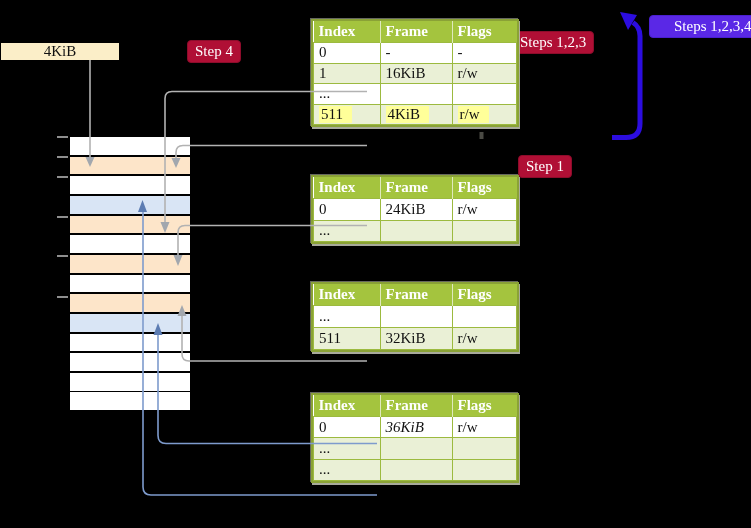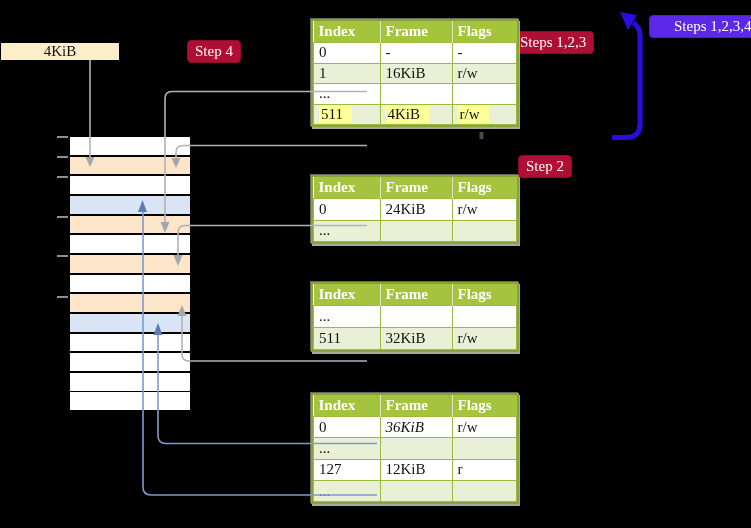"Step 2" div.badge { text: 2 -> 1 }
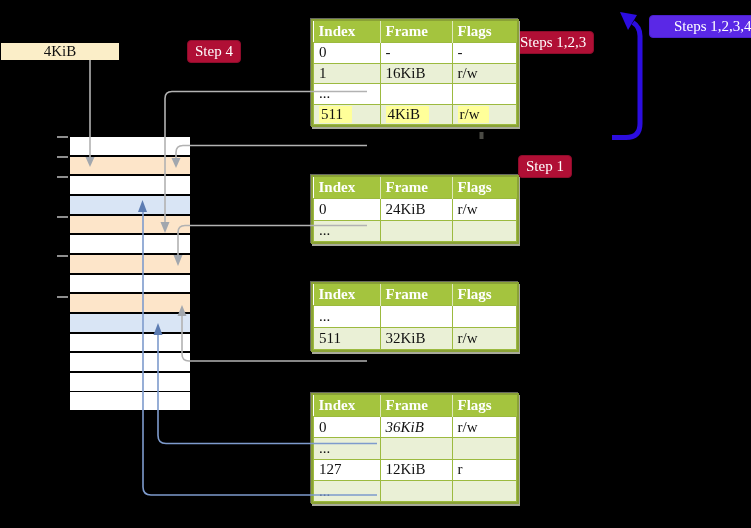"127" tr { html: <tr> <td>127</td> <td>12KiB</td> <td>r</td> </tr> -> none }
